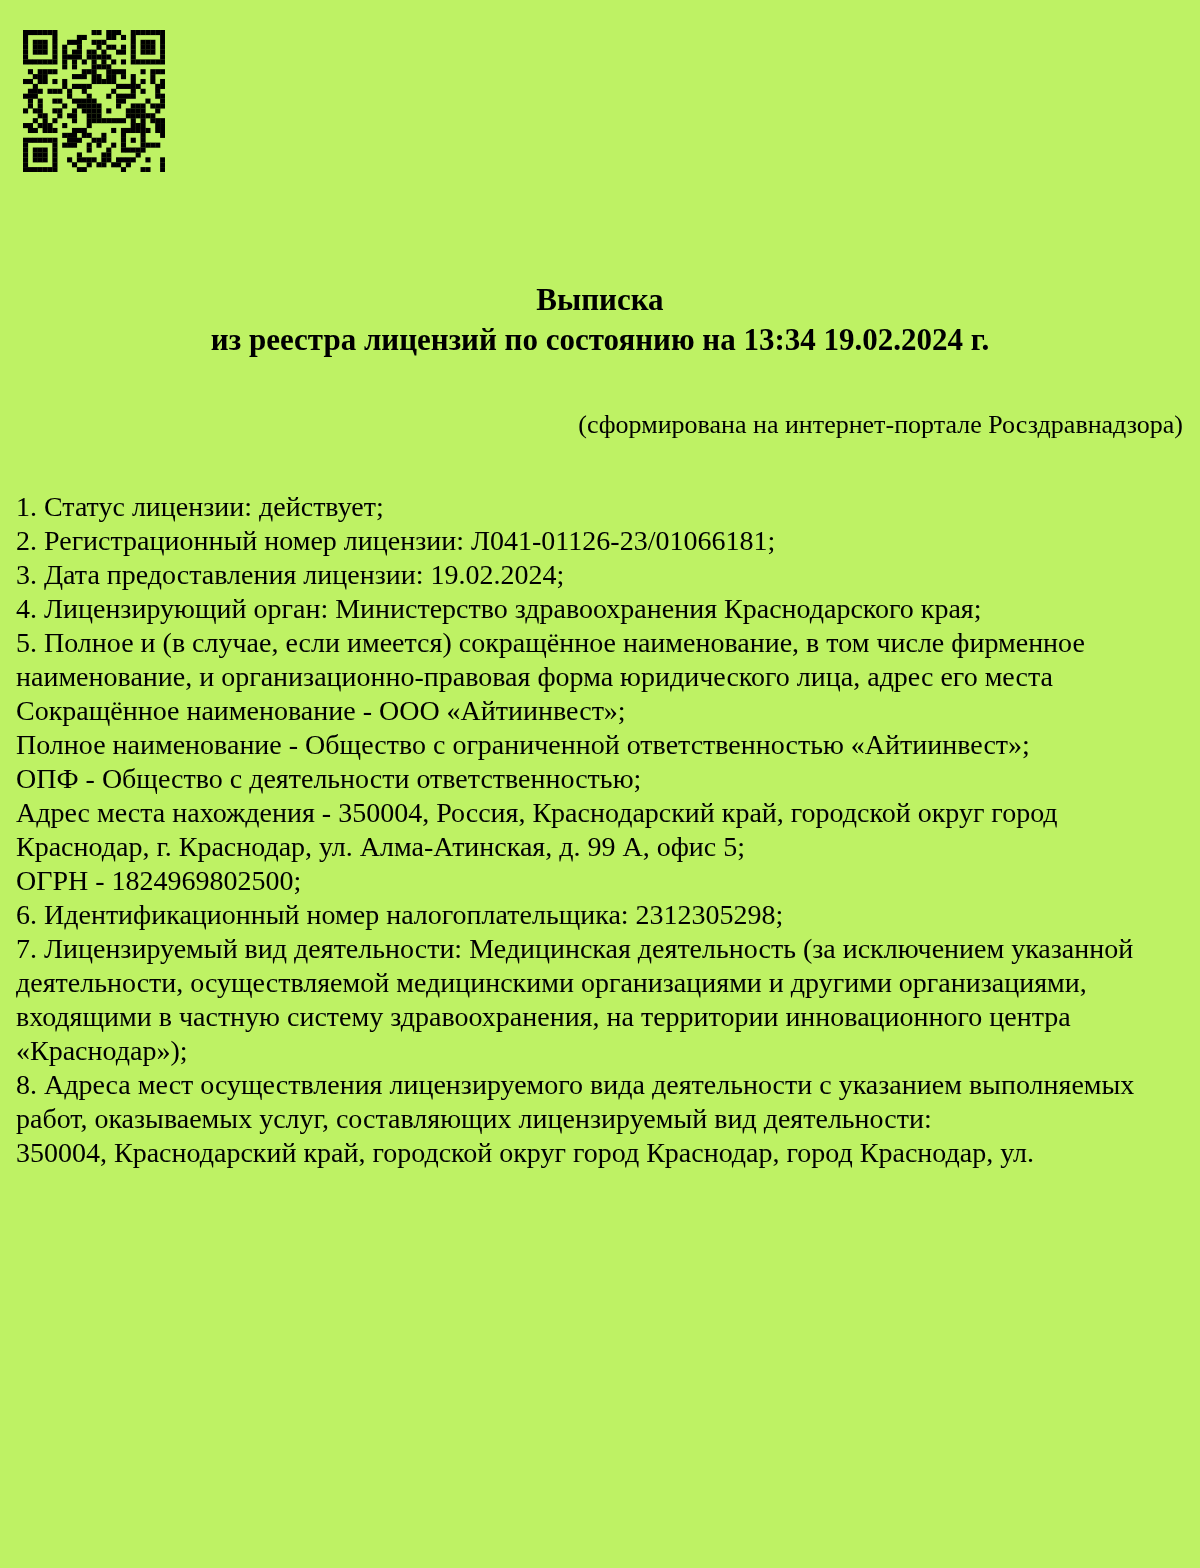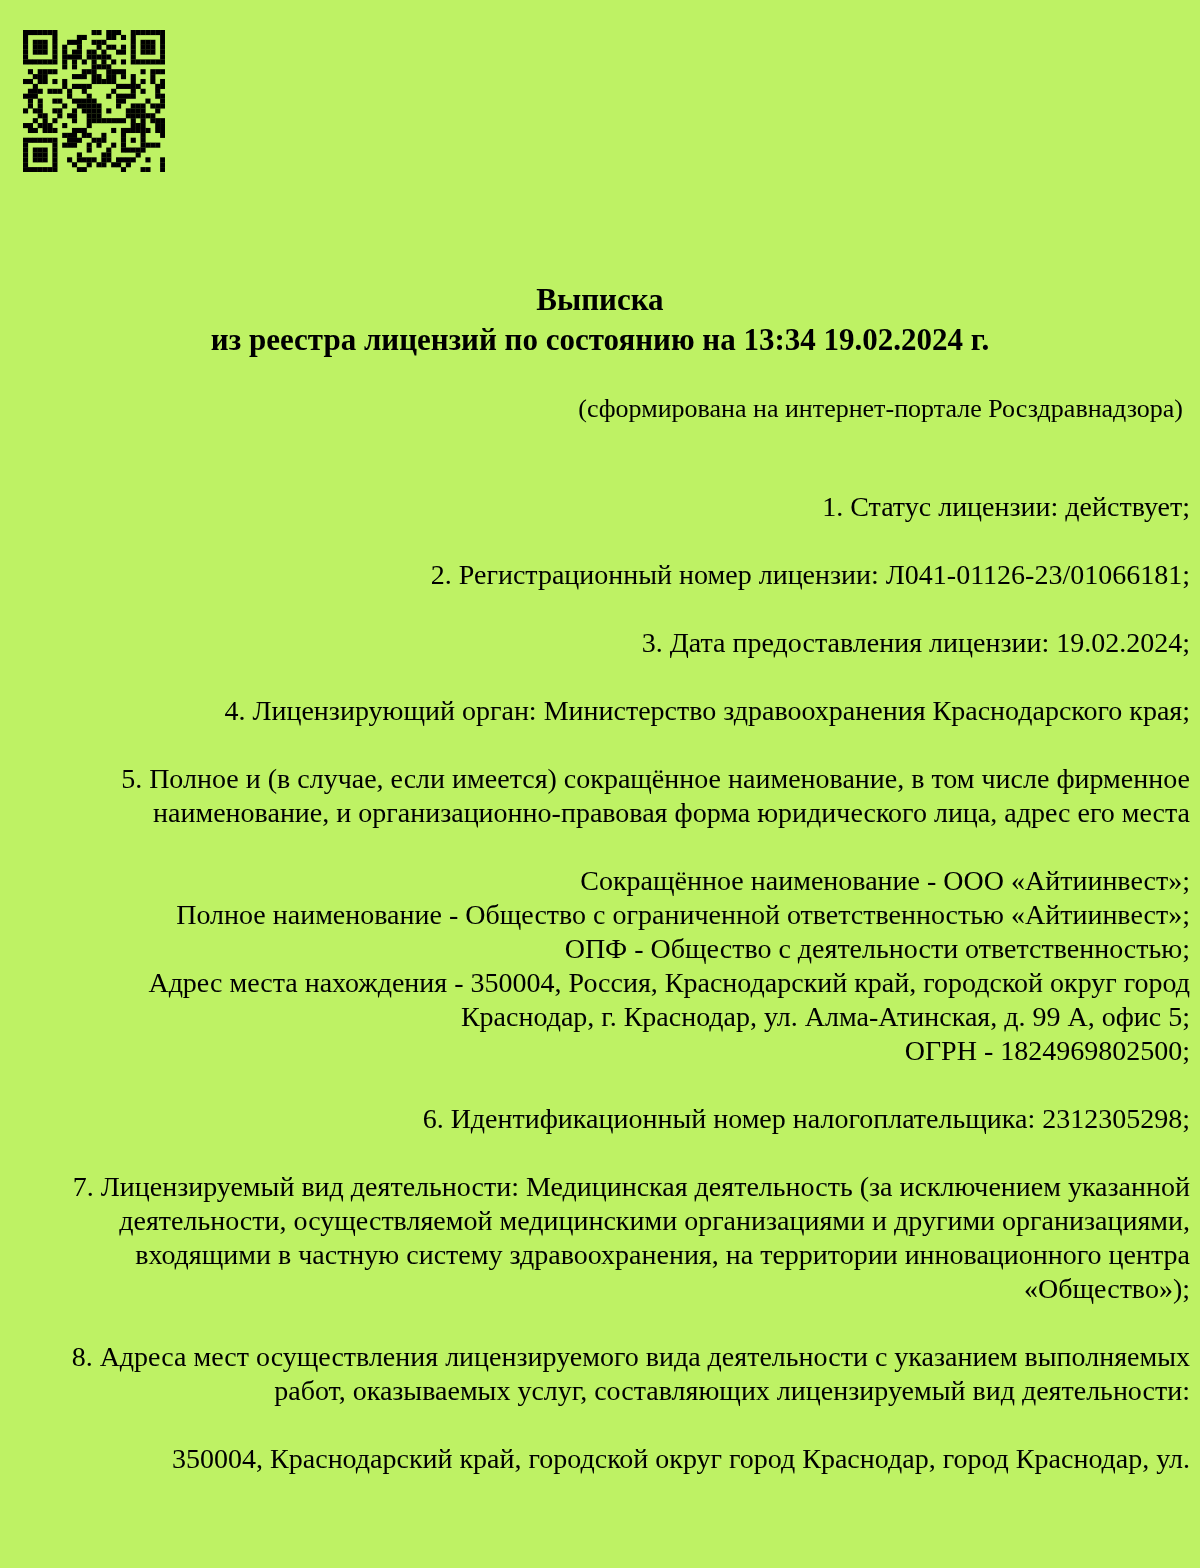"(сформирована на интернет-портале" .subtitle { top: 394px -> 410px }
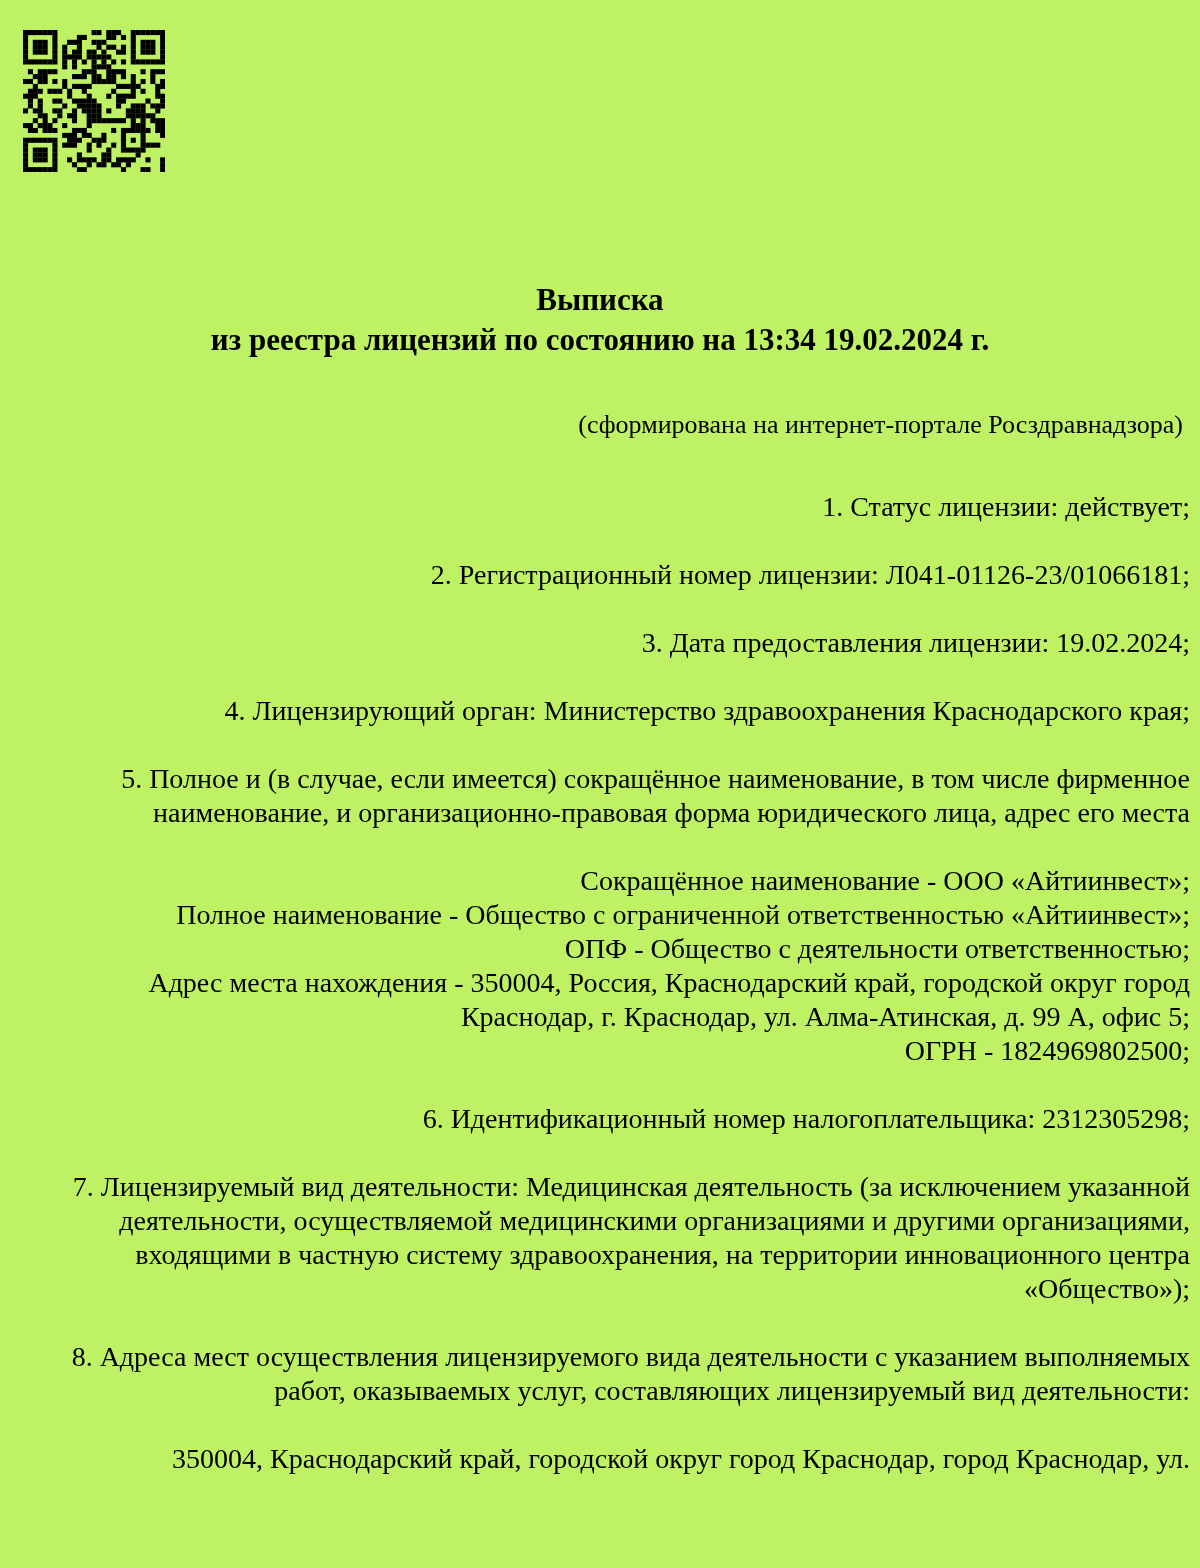"1. Статус лицензии: действует;" .line { text-align: right -> none }
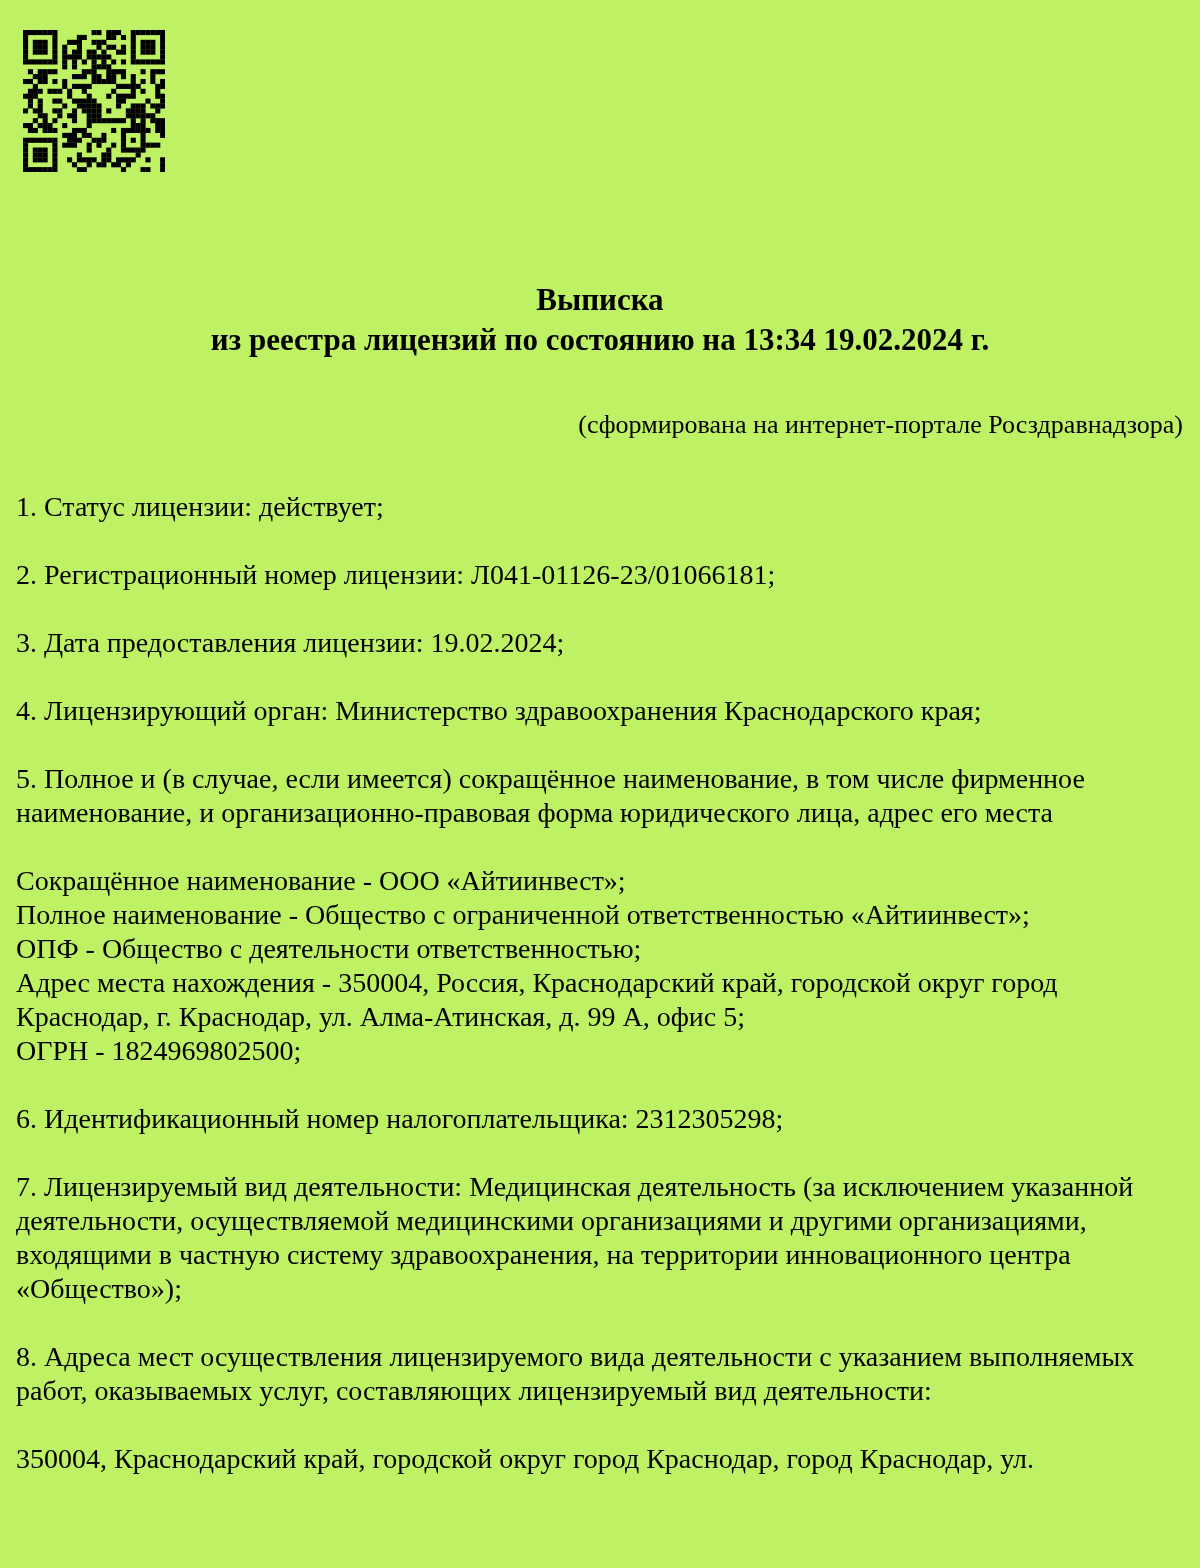"2. Регистрационный номер лицензии:" .para + .para { margin-top: 34px -> none }
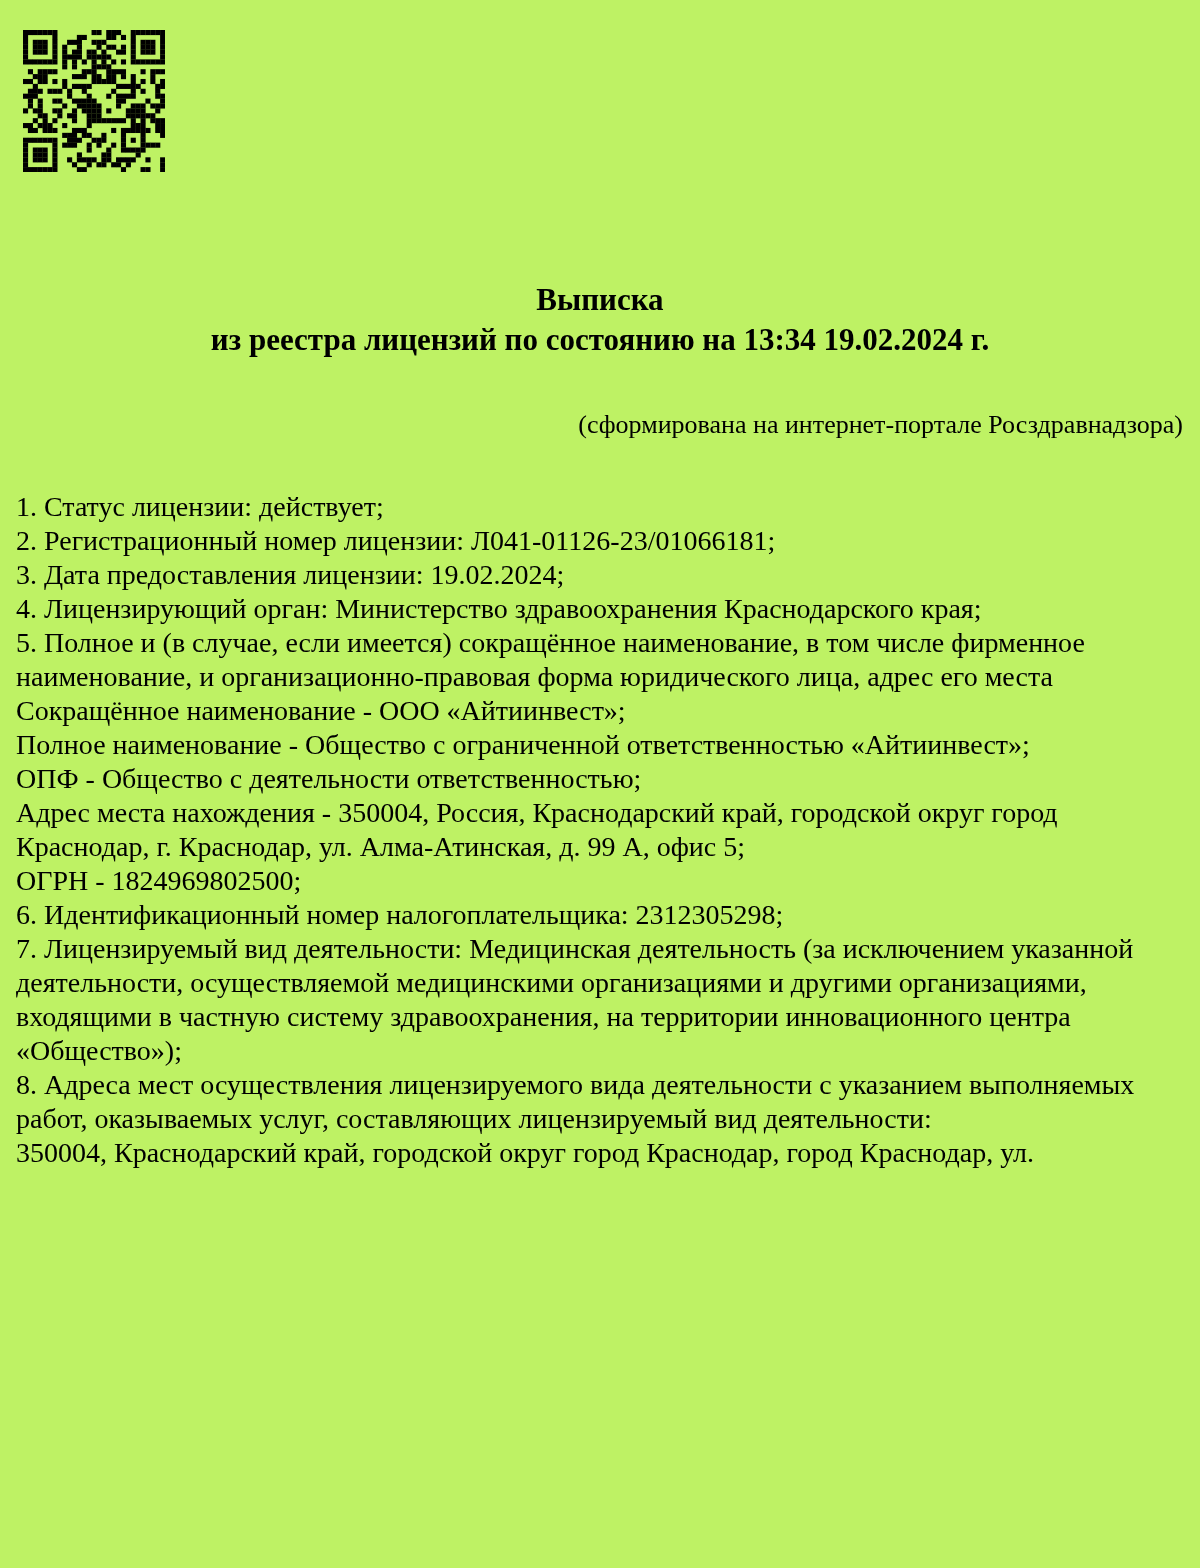"«Общество»);" div.line { text: Общество -> Краснодар }
